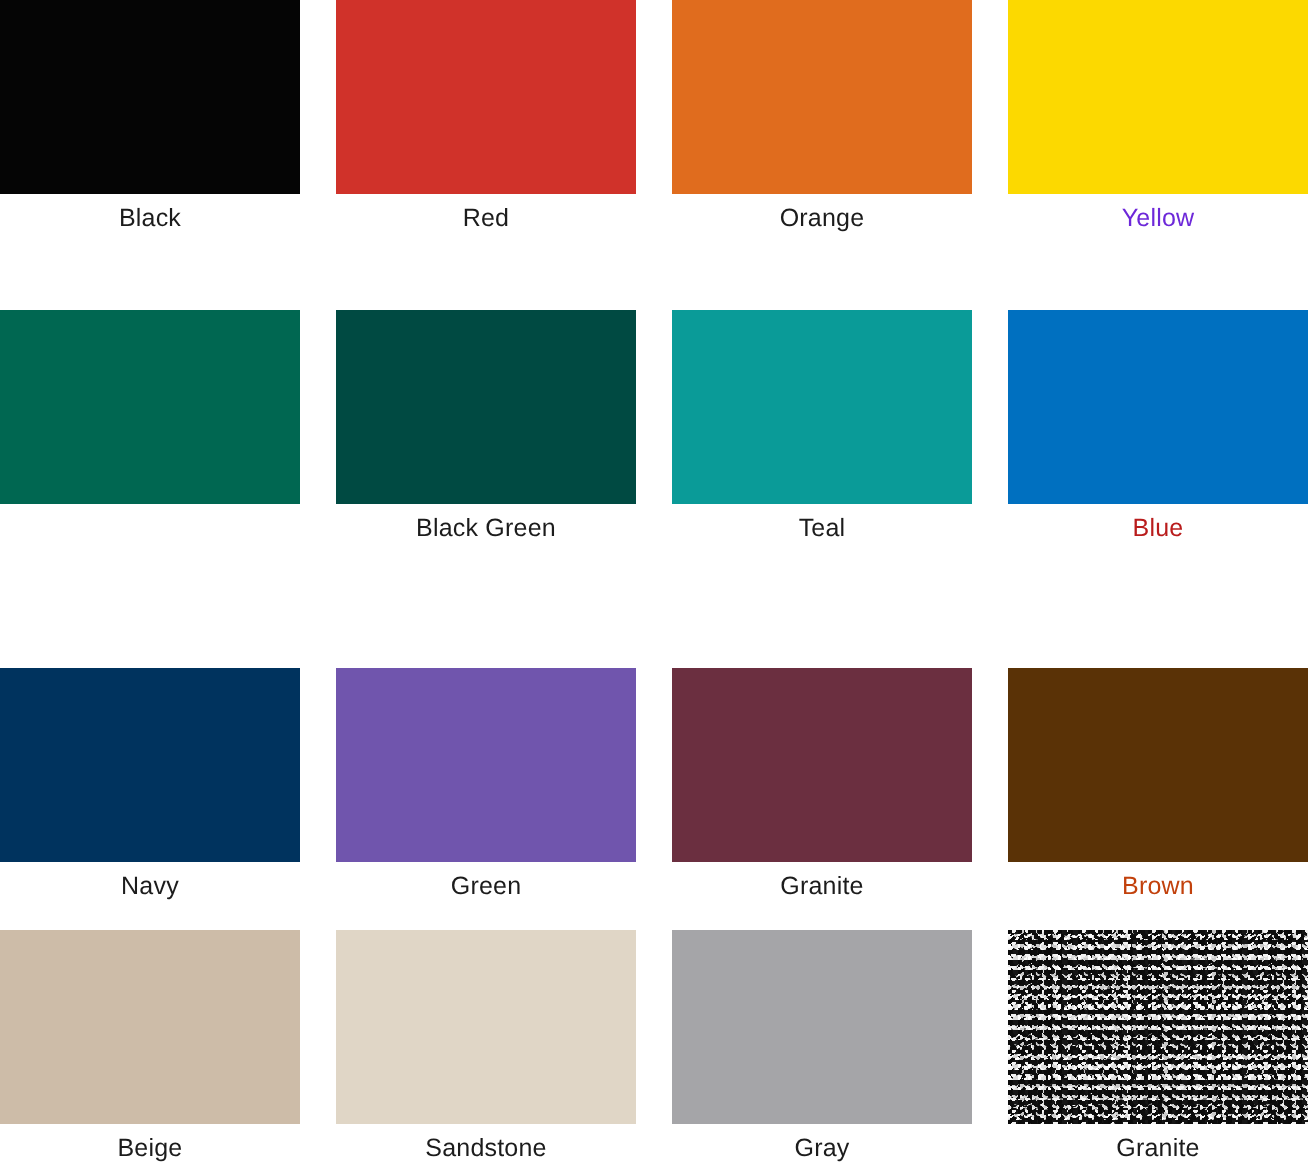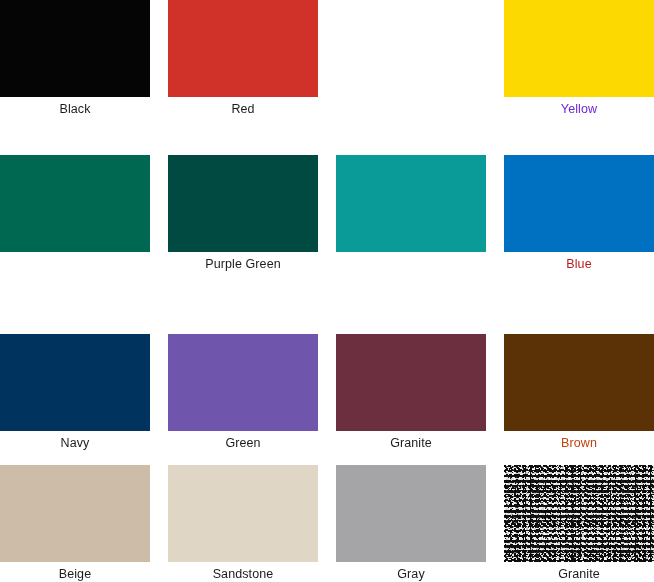"Orange" div.swatch-cell { html: none -> <div> <div></div> <span>Orange</span> </div> }
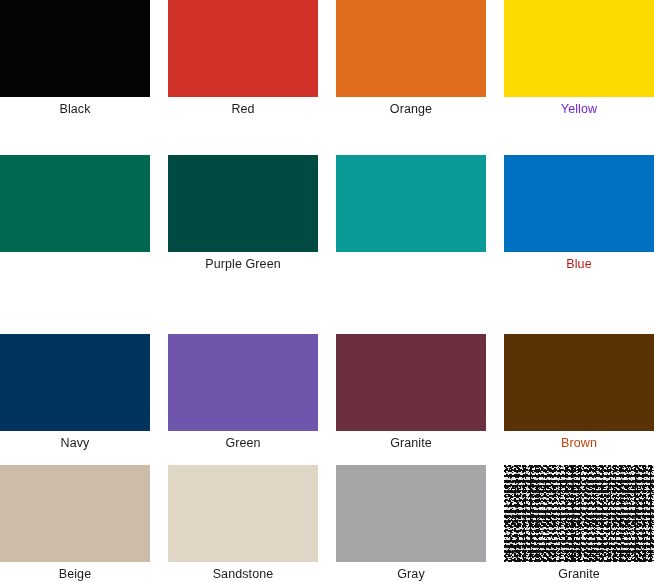"Purple Green" span.swatch-label { text: Purple -> Black }
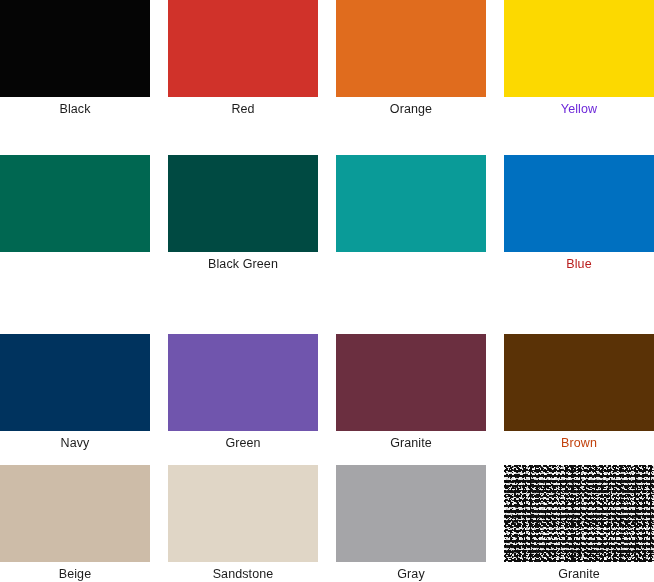"Teal" span.swatch-label { html: none -> <span>Teal</span> }
